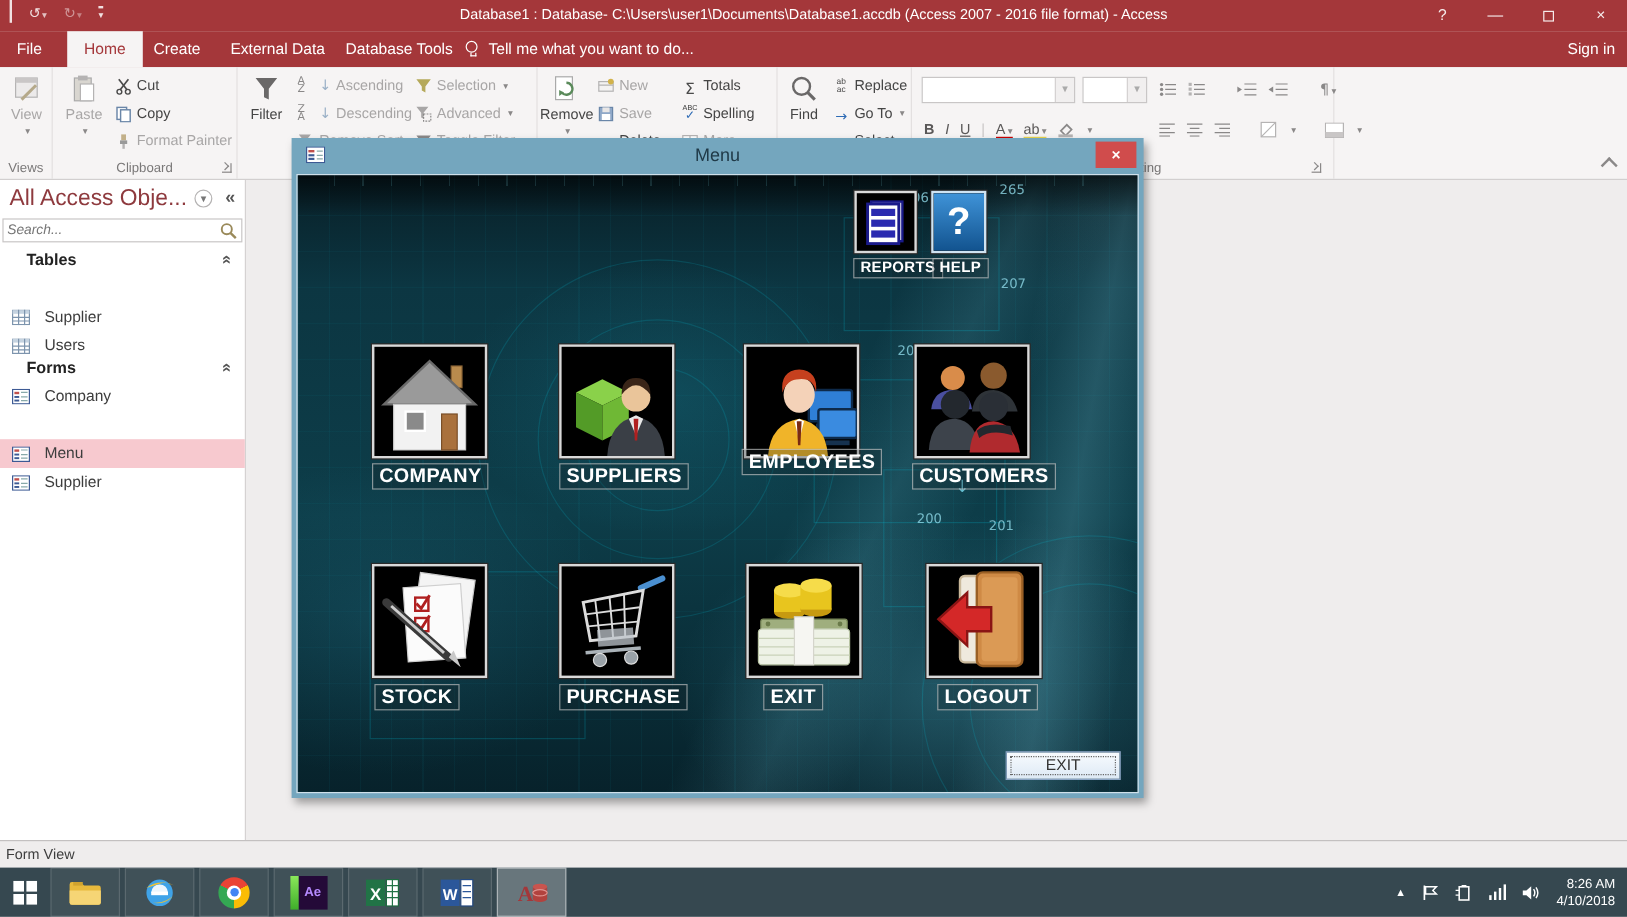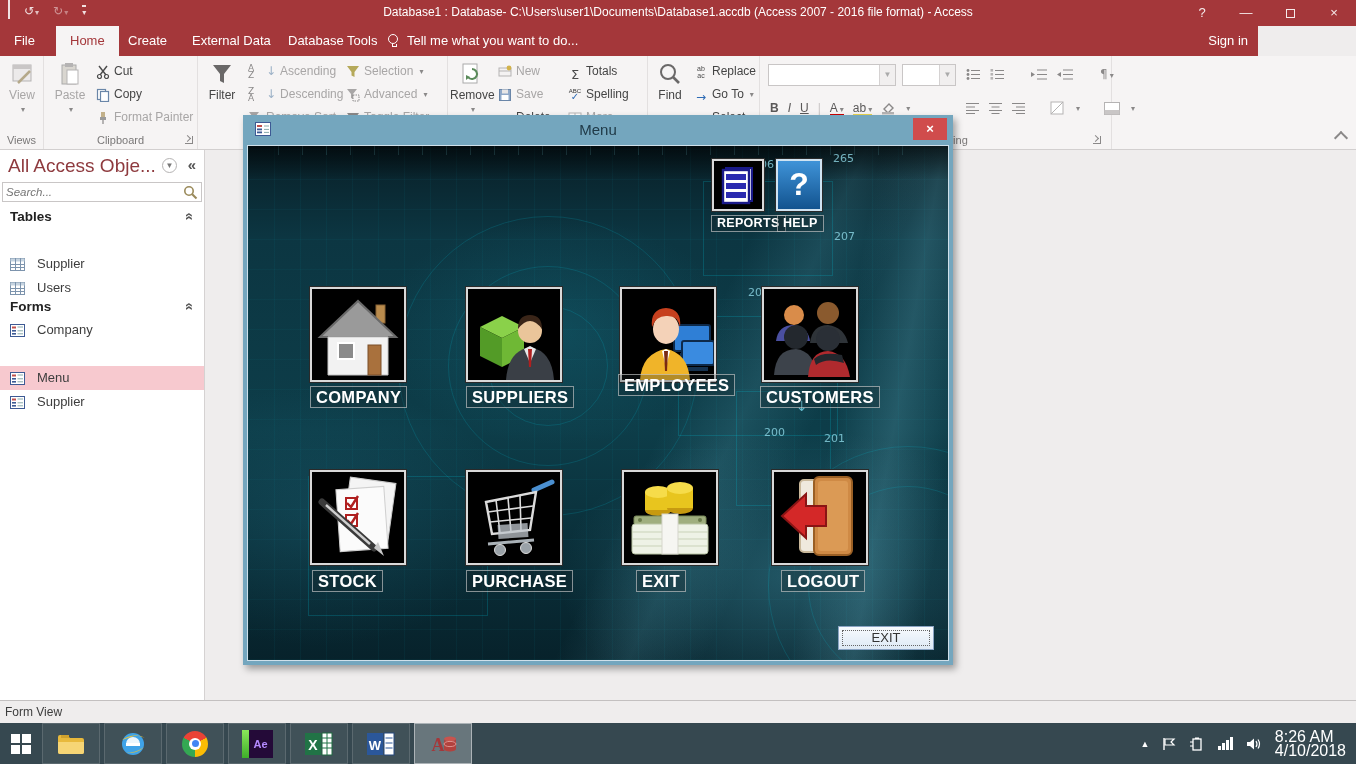"File" #tabrow { width: 1258px -> 1356px }
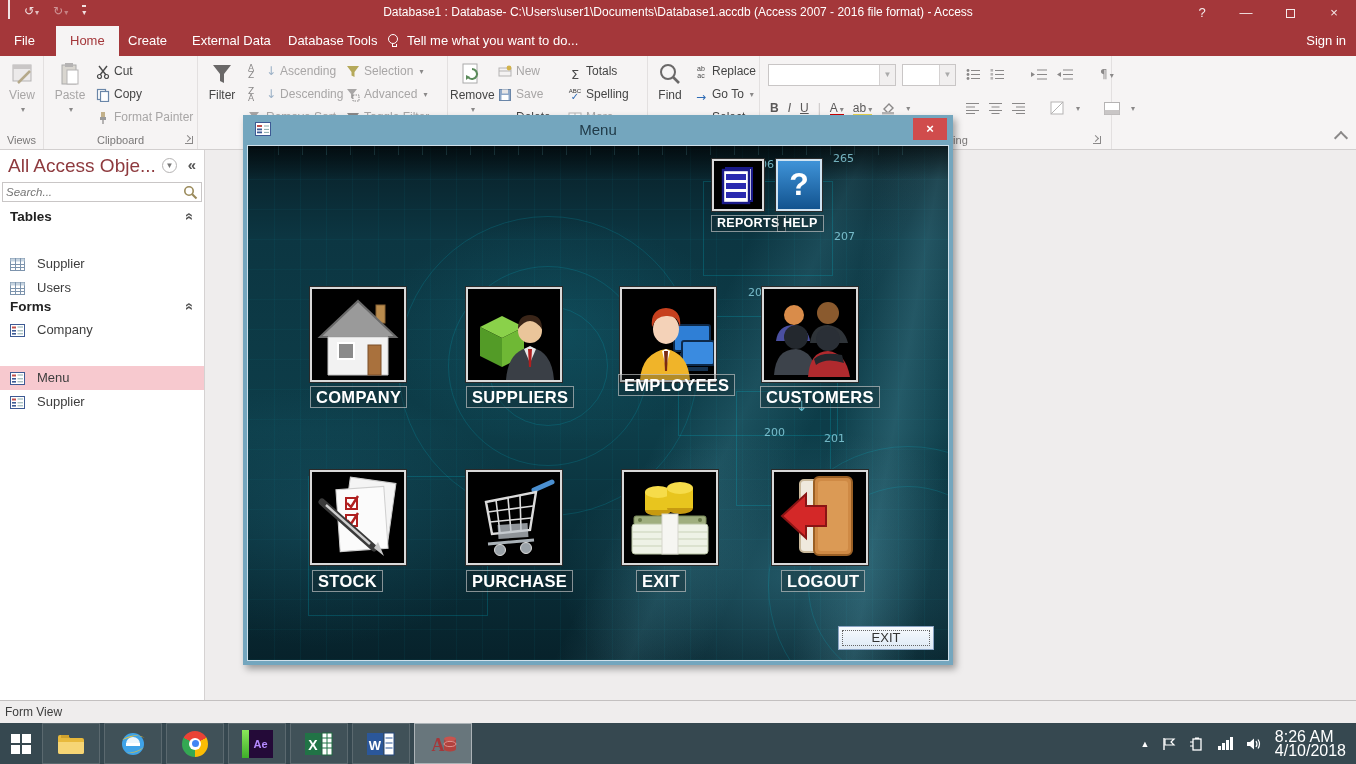"Tables" .sgroup span.nm { margin-left: 10px -> 22px }
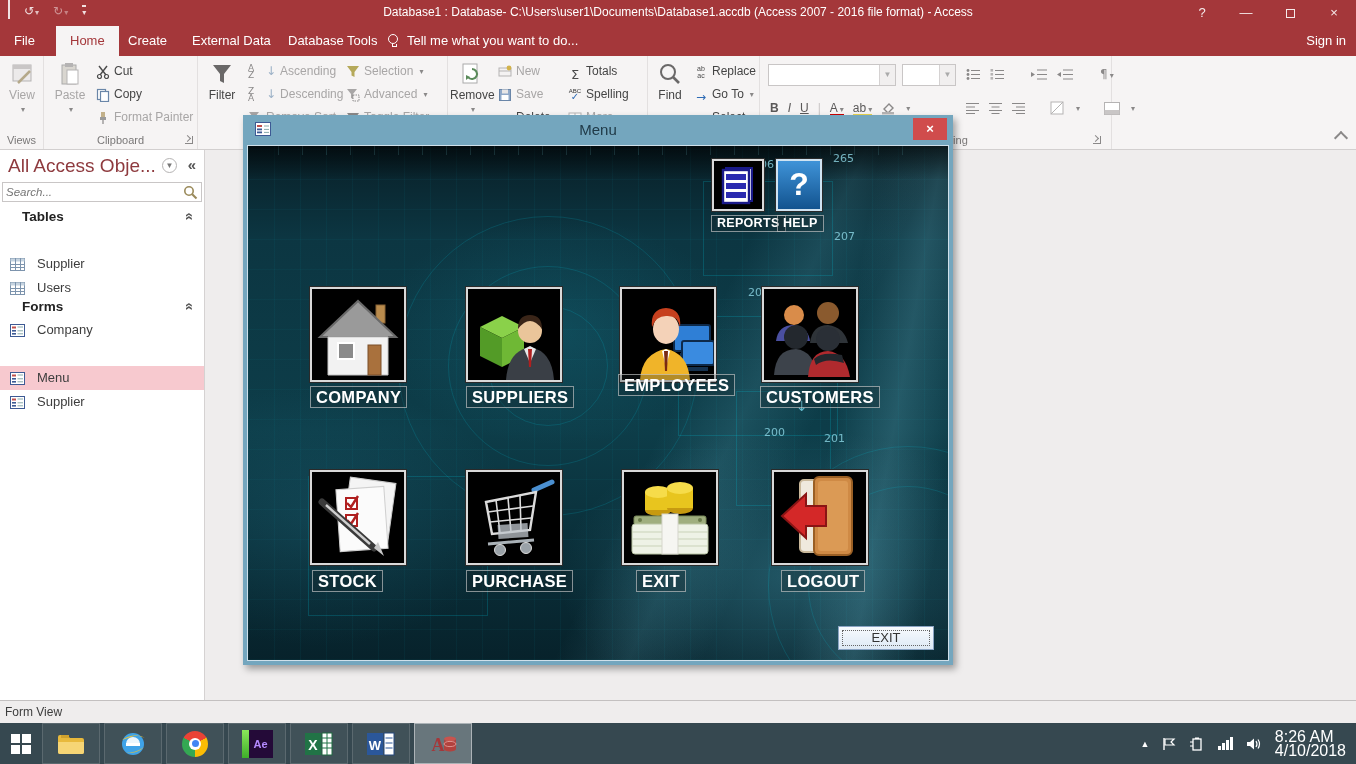"8:26 AM" #clock { font-size: 16px -> 11px; text-align: left -> right }
